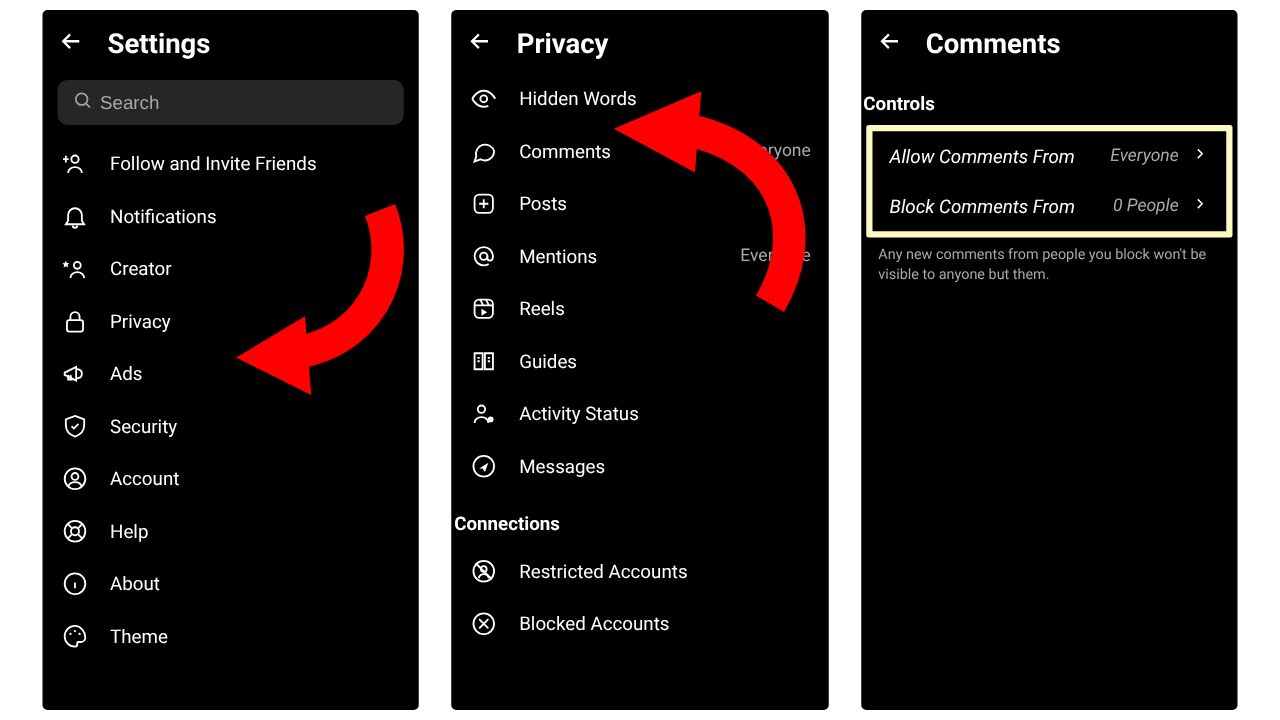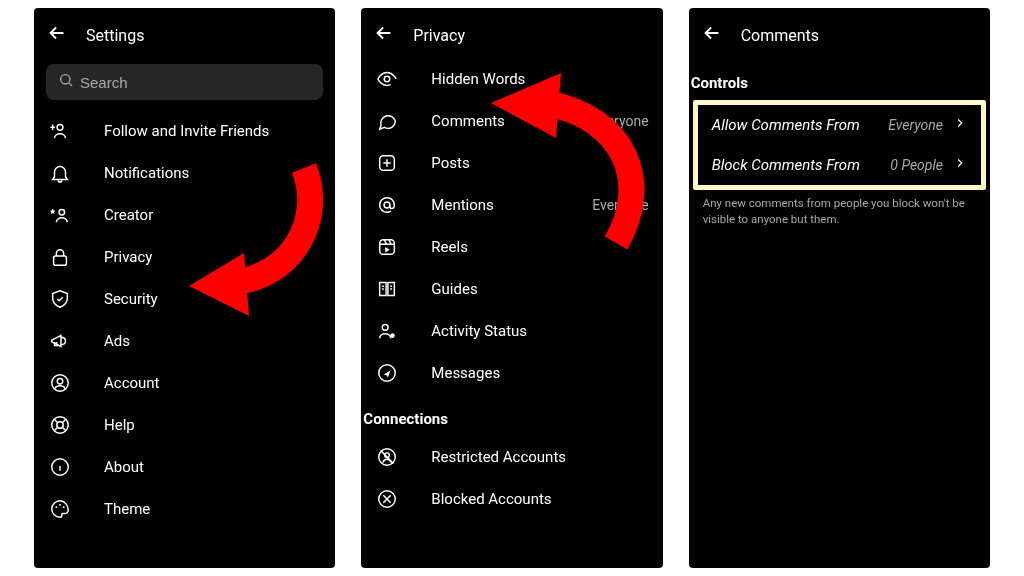"Settings" .header .title { font-size: 16px -> 22px; font-weight: 400 -> 700 }
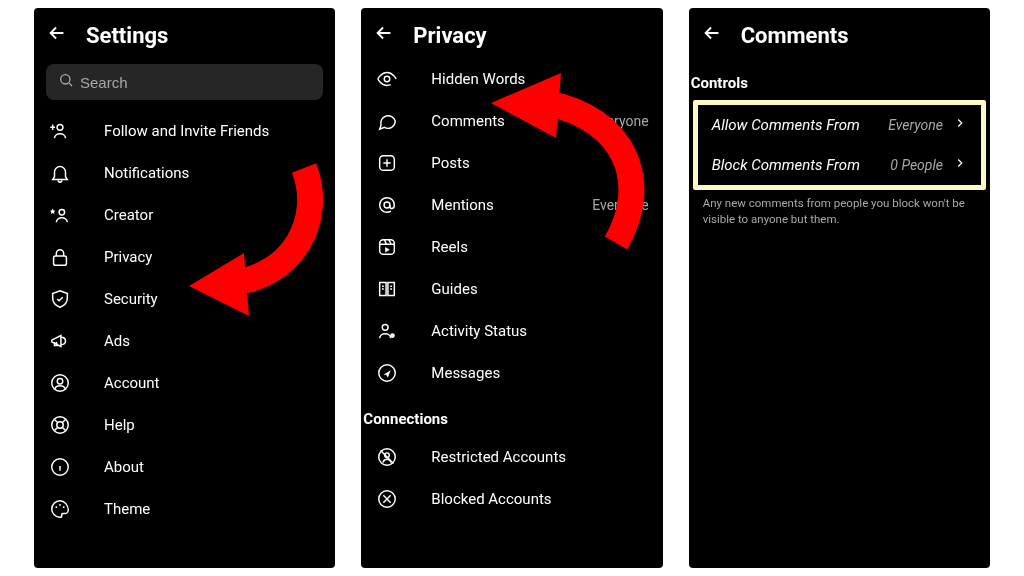"Hidden Words" .row { gap: 32px -> 16px }
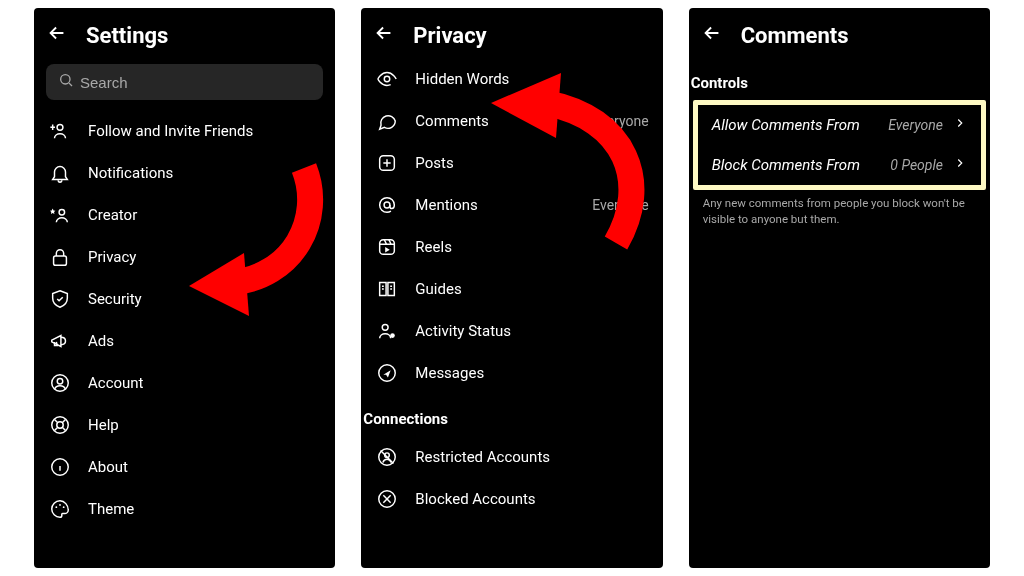"Security" div.row { order: before "Ads" -> after "Ads" }
